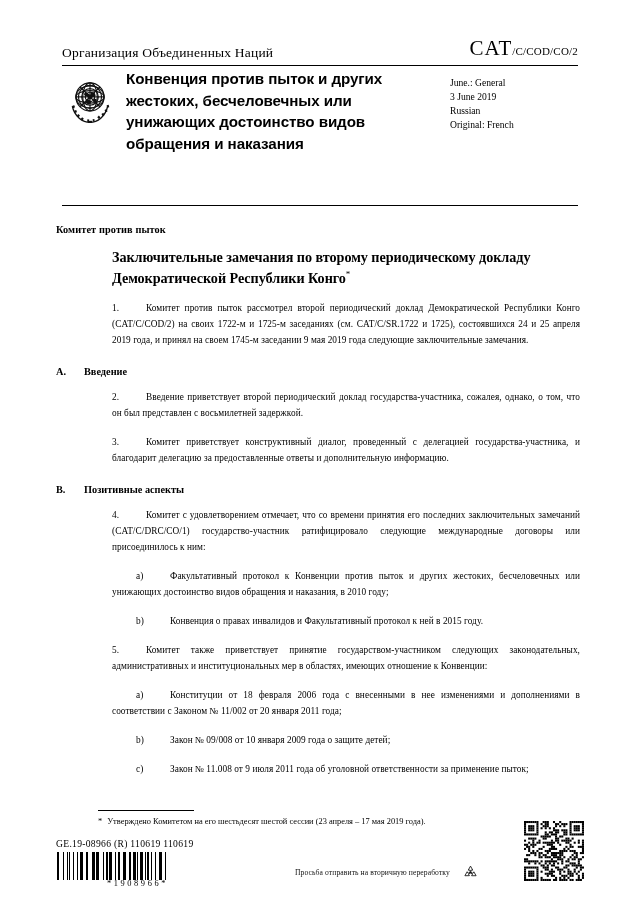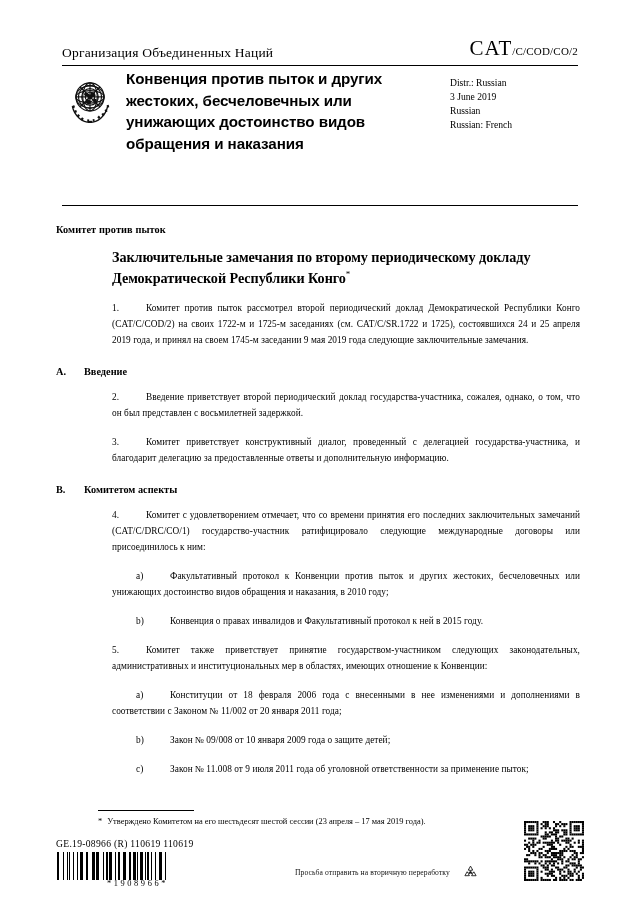"Distr.: Russian" div { text: Distr.: Russian -> June.: General }
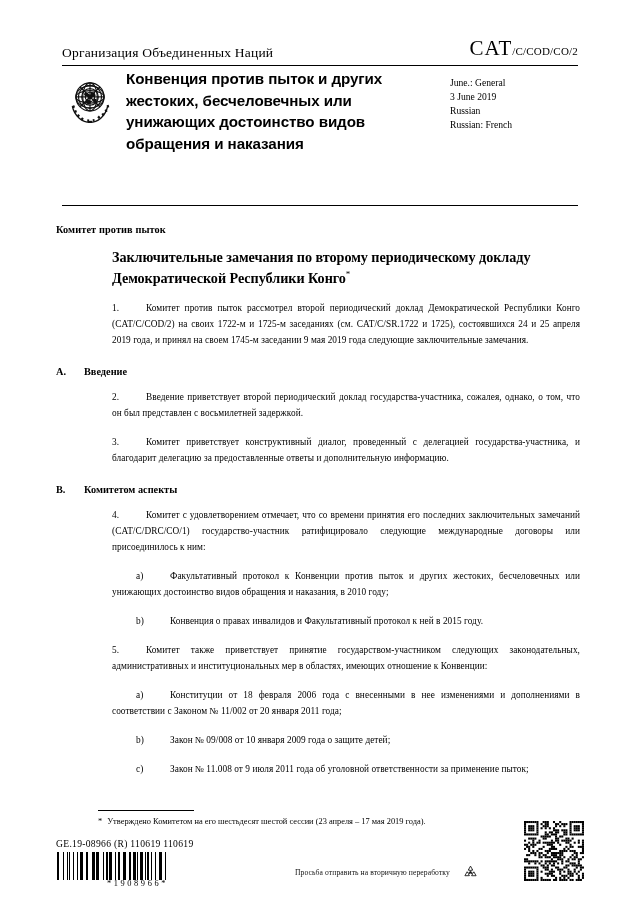"Russian: French" div { text: Russian -> Original }
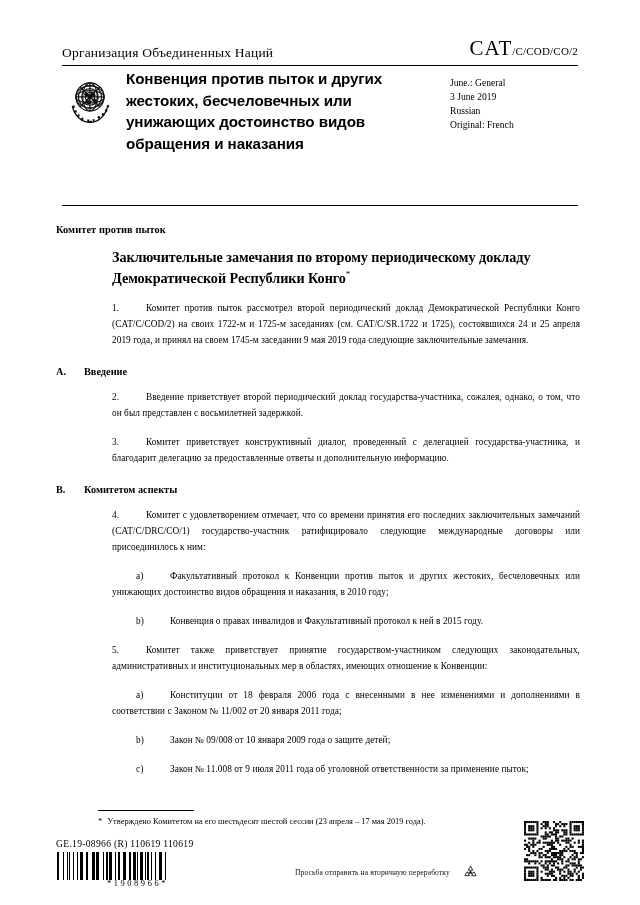"Комитетом аспекты" span.label { text: Комитетом -> Позитивные }
